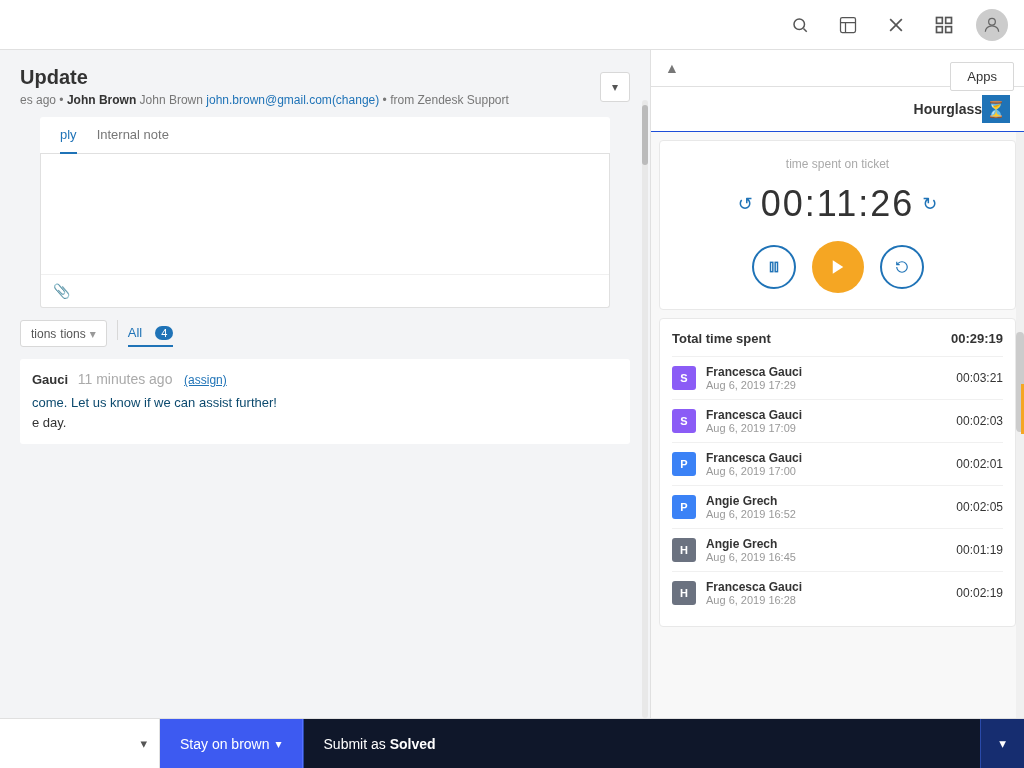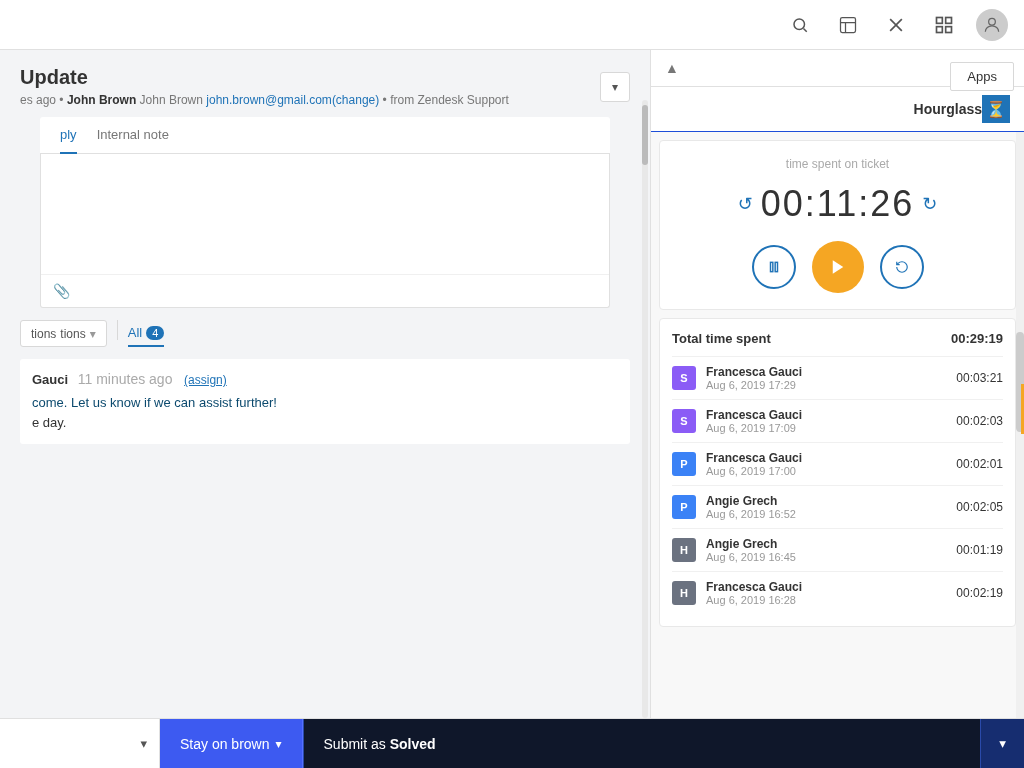"All" .all-tab { gap: none -> 9px }
